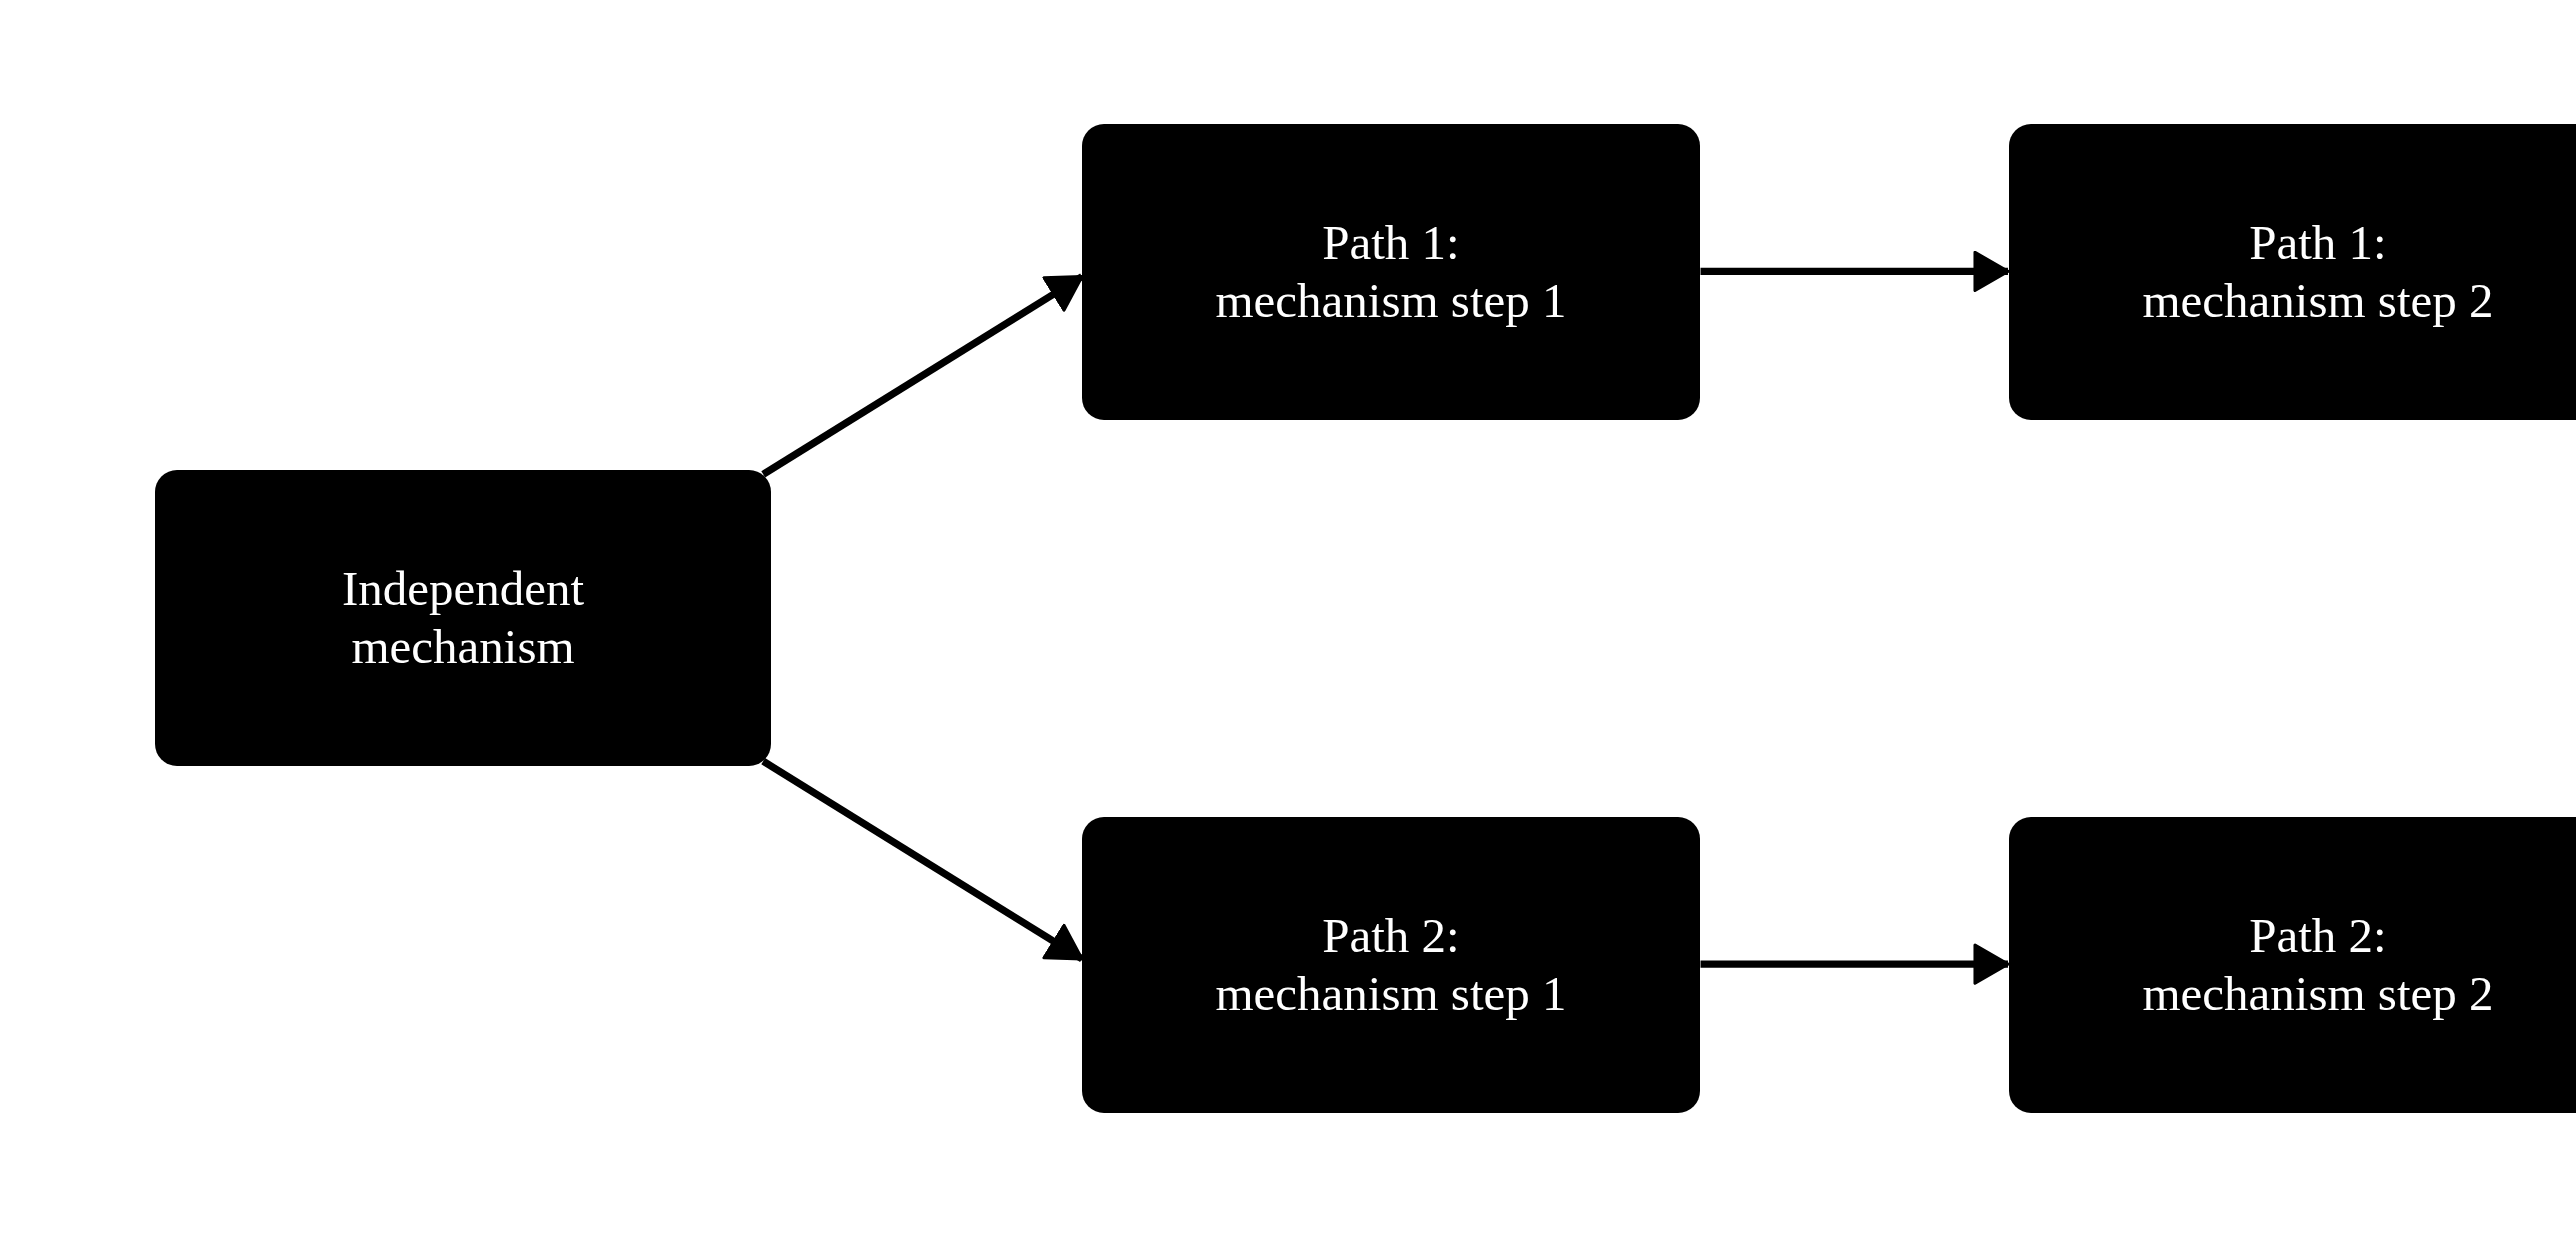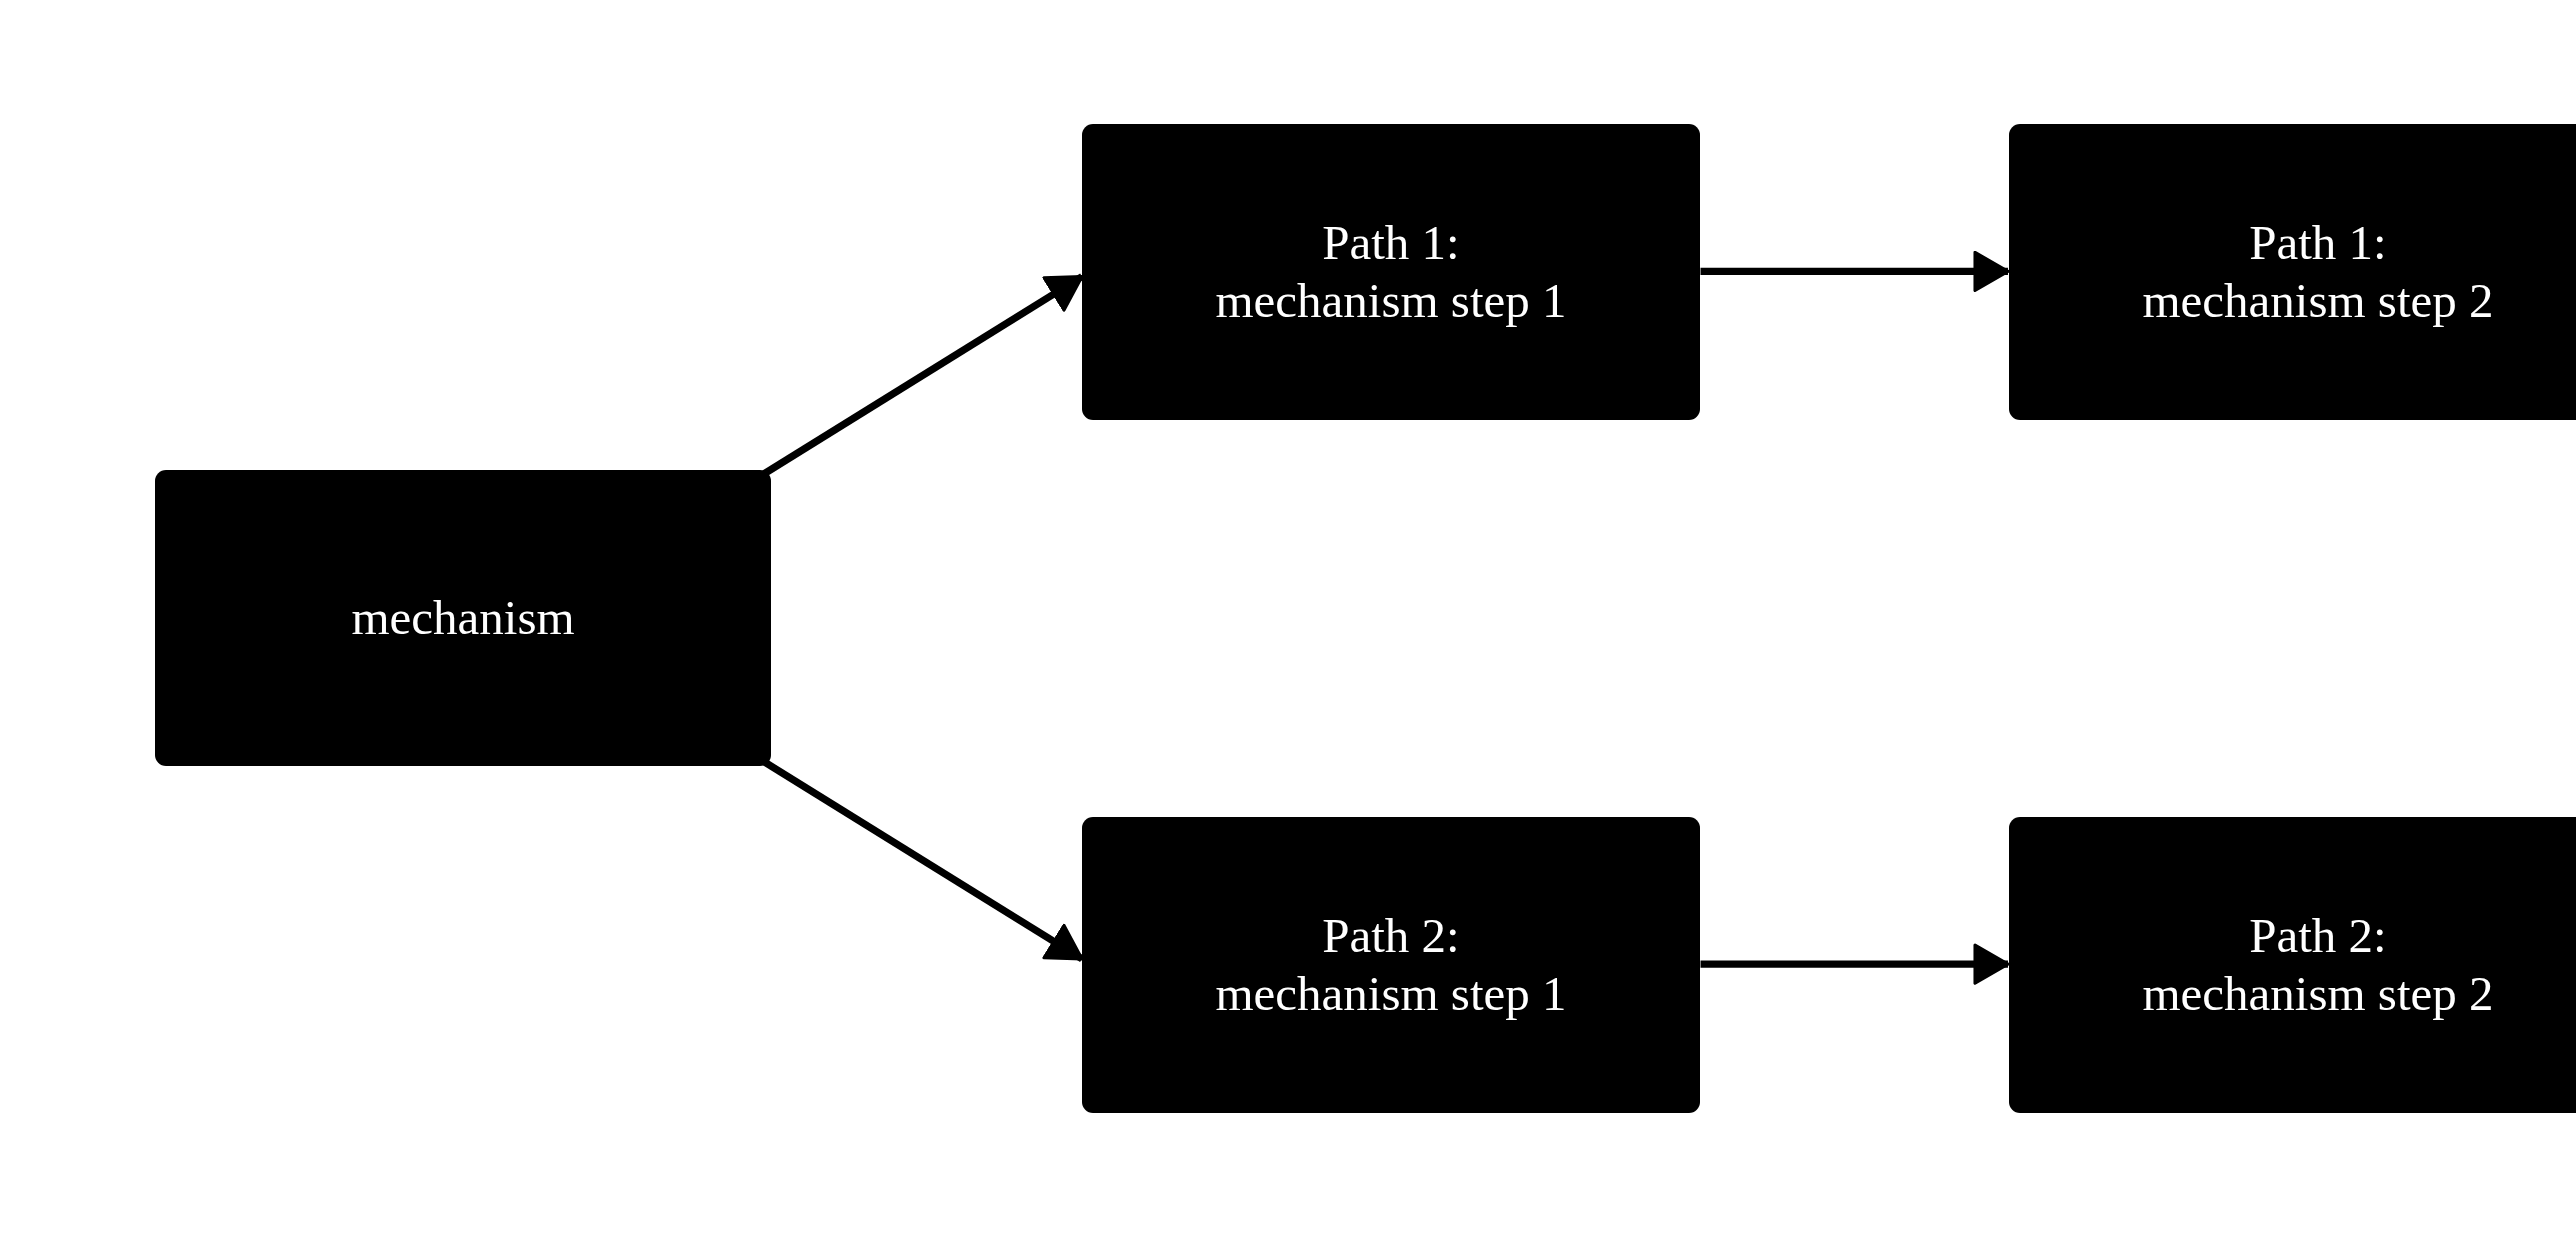"Path 1:" .node { border-radius: 11px -> 22px }
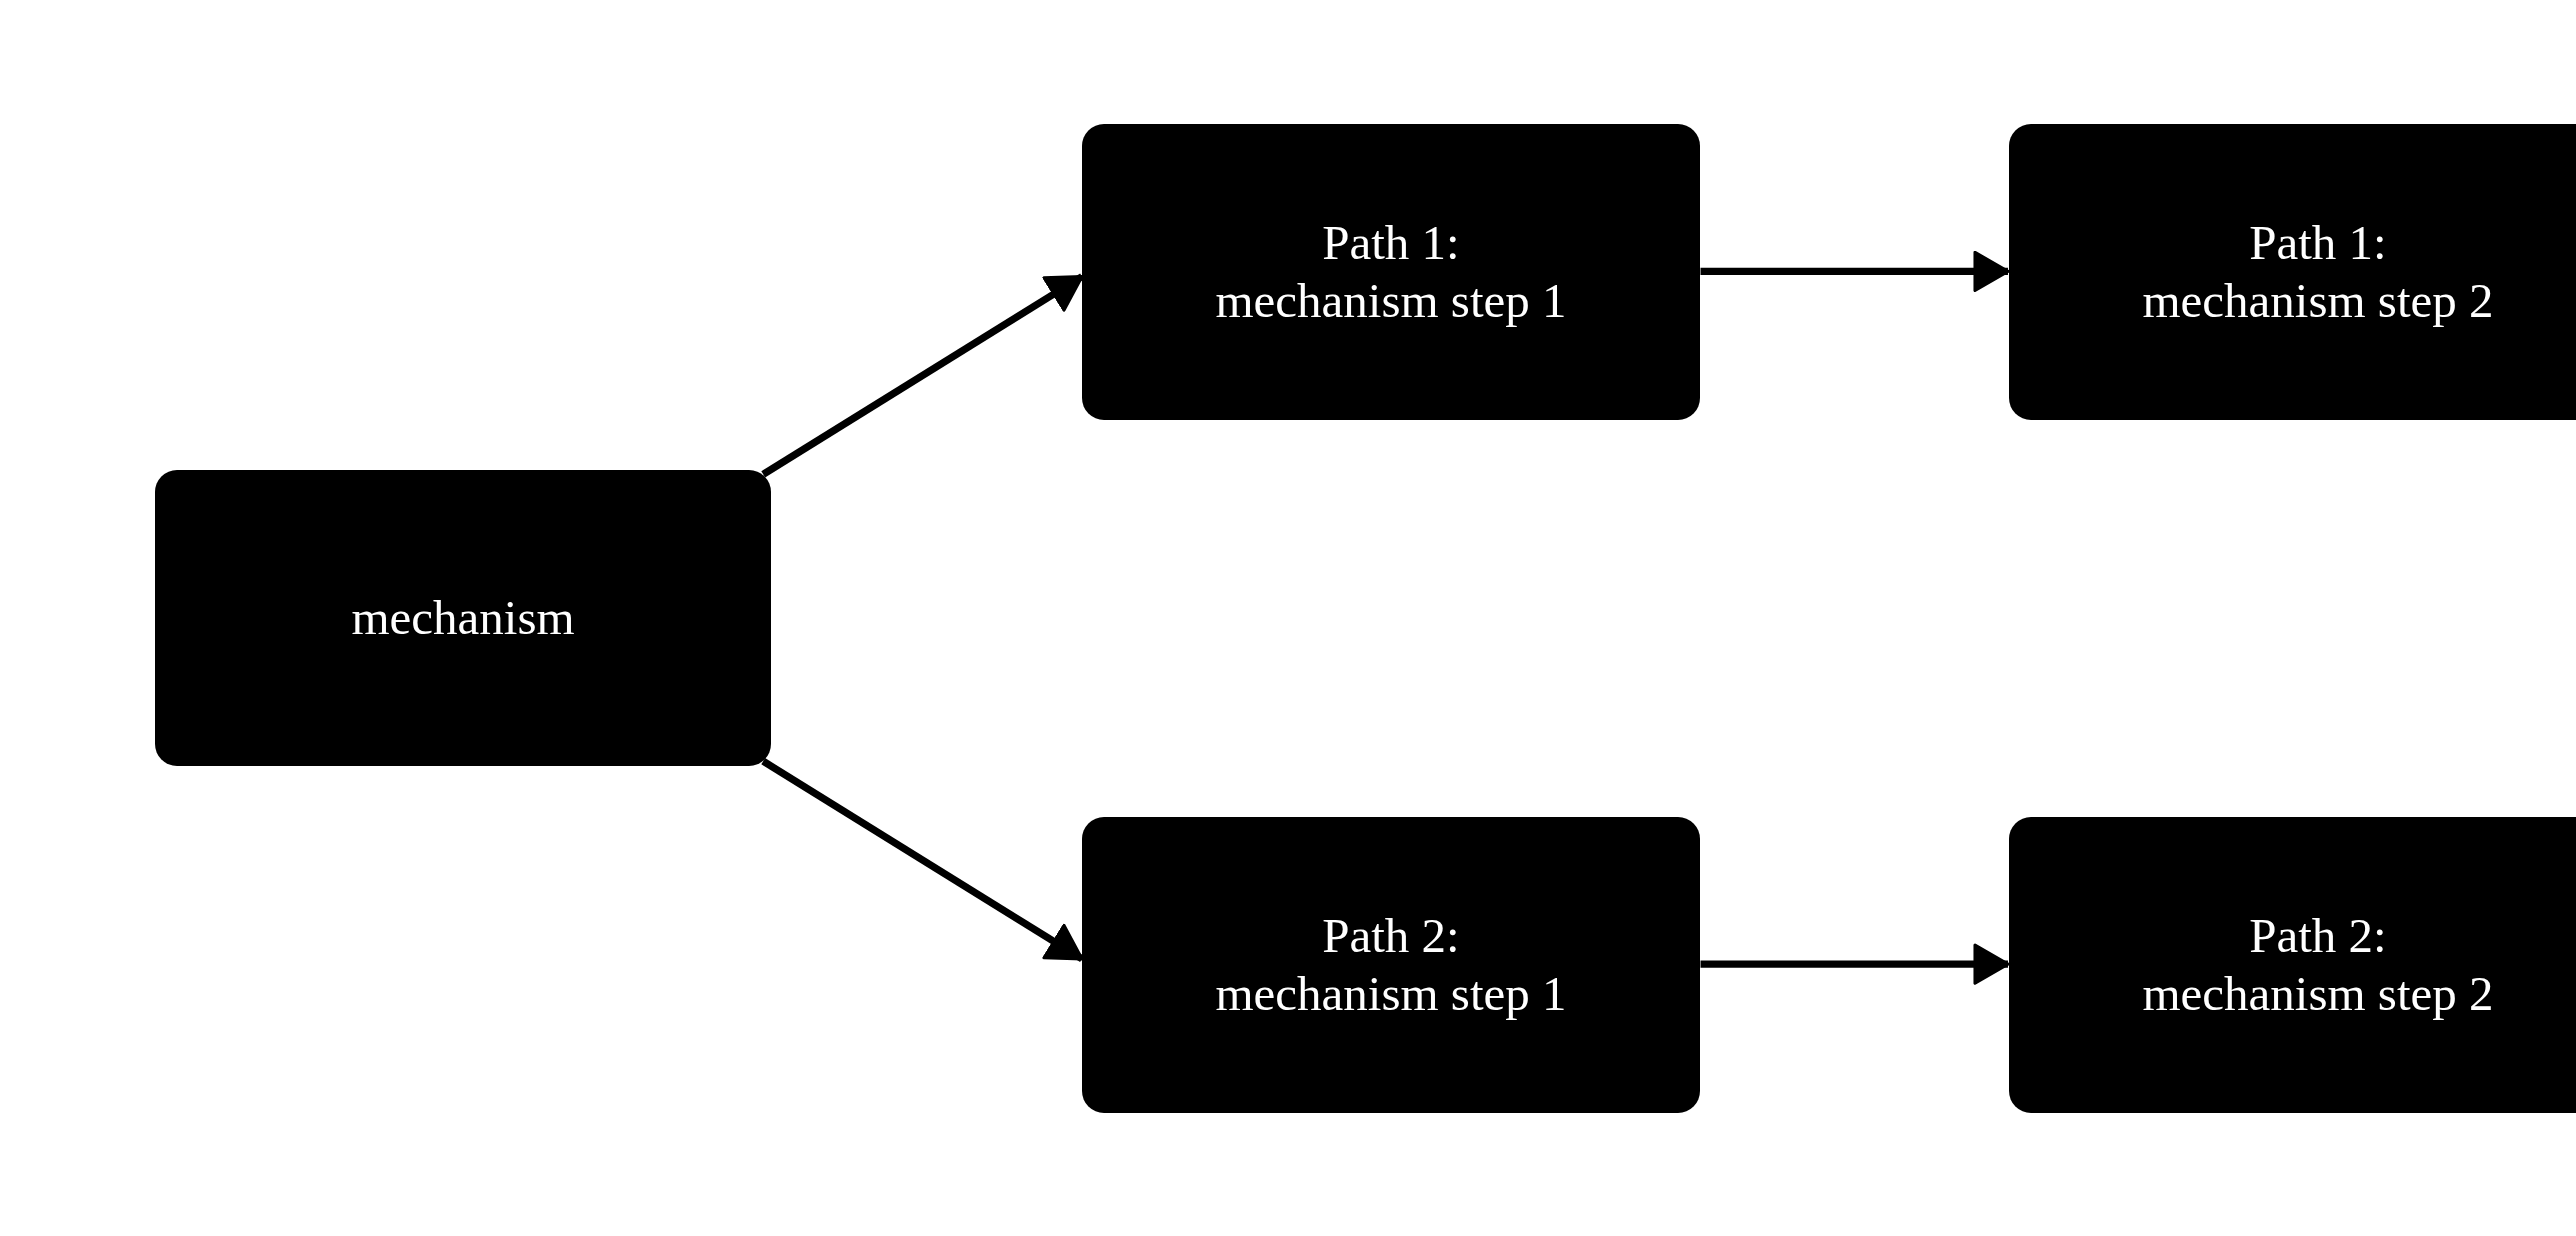"Independent" span { html: none -> <span>Independent</span> }
